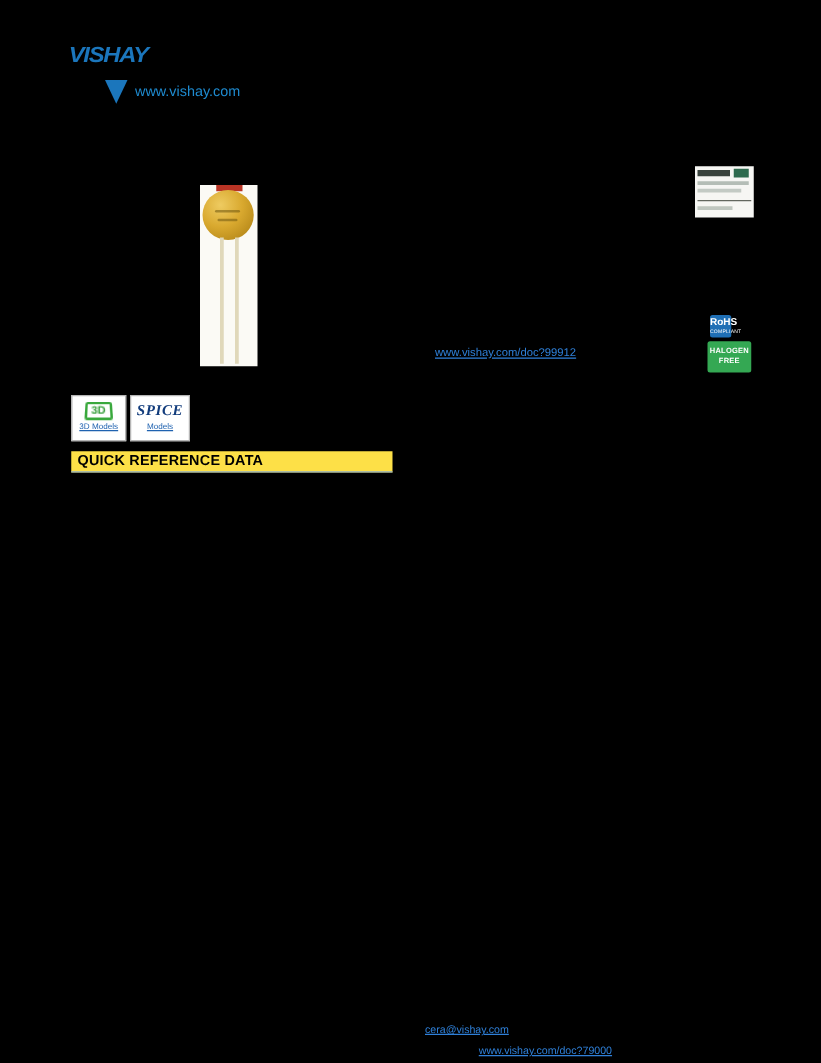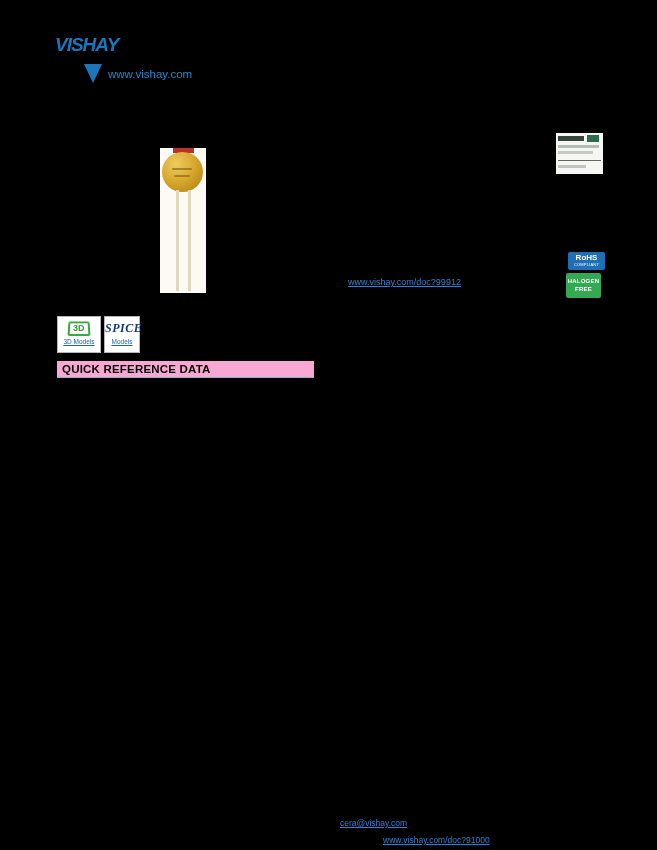"RoHS" .rohs { width: 37px -> 17px }
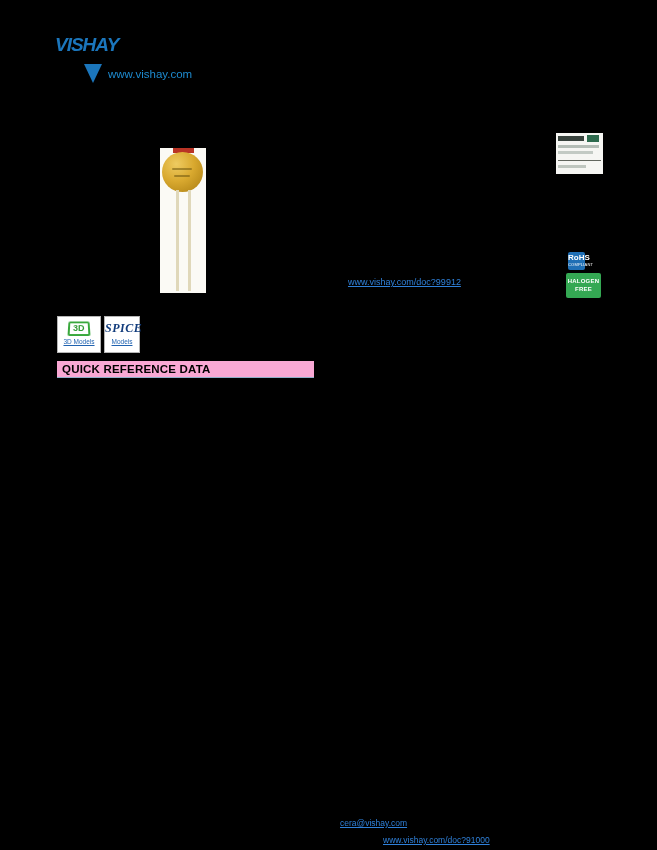"SPICE" .res-spice { width: 36px -> 48px }
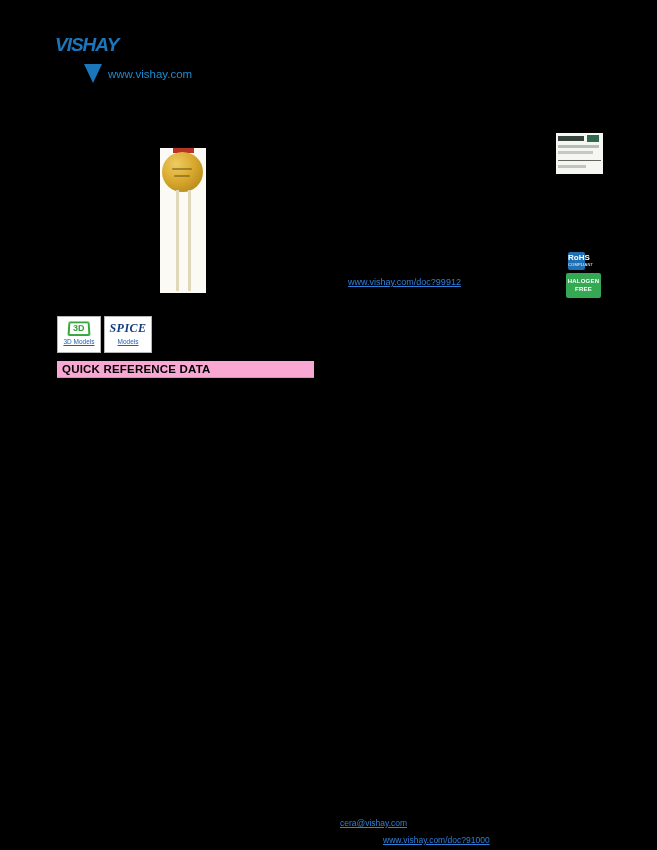"QUICK REFERENCE DATA" .secbar { background: #f9a8d4 -> #fde047 }
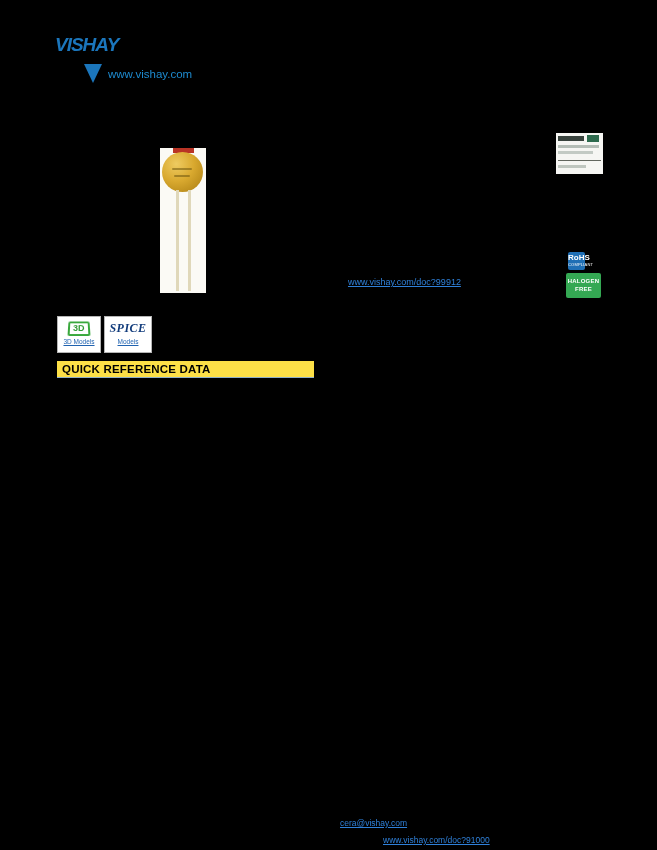"www.vishay.com/doc?91000" a.abs { text: 91000 -> 79000 }
